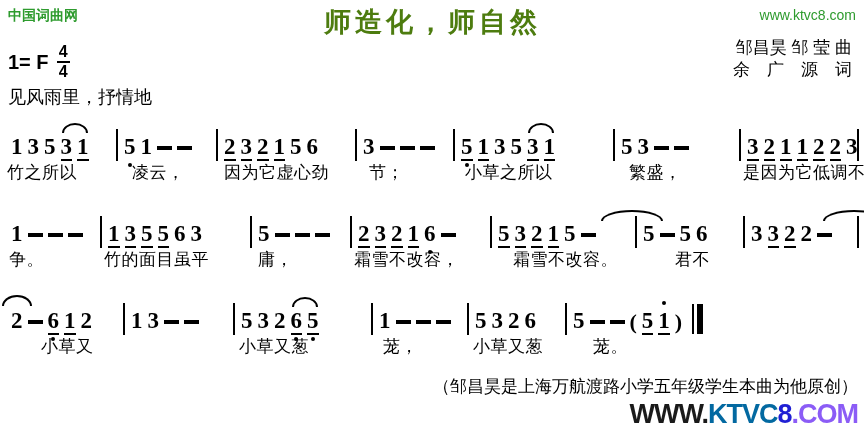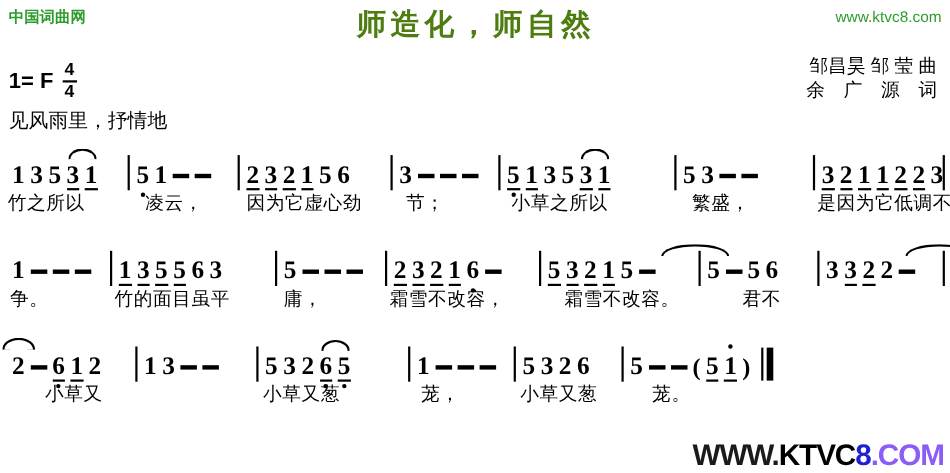"1= F" .meta-row { margin-top: 15px -> 3px }
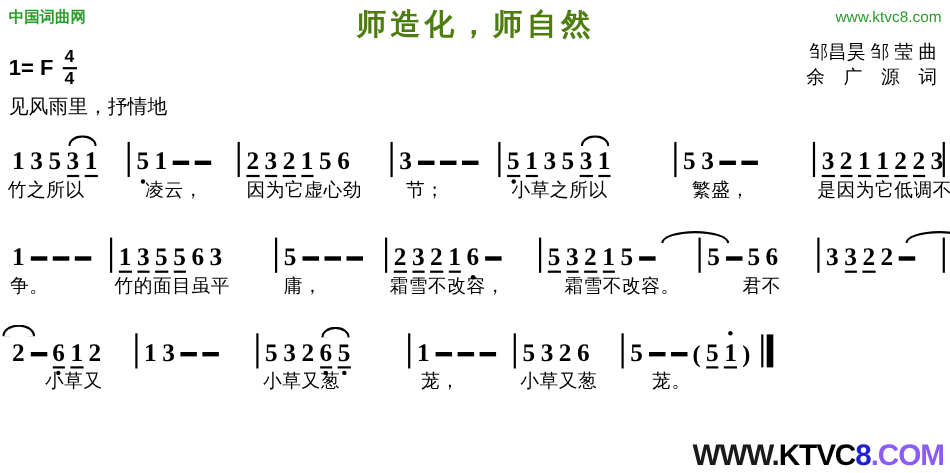"（邹昌昊是上海万航渡路小学五年级学生本曲为他原创）" div.footer-note { html: none -> <div>（邹昌昊是上海万航渡路小学五年级学生本曲为他原创）</div> }
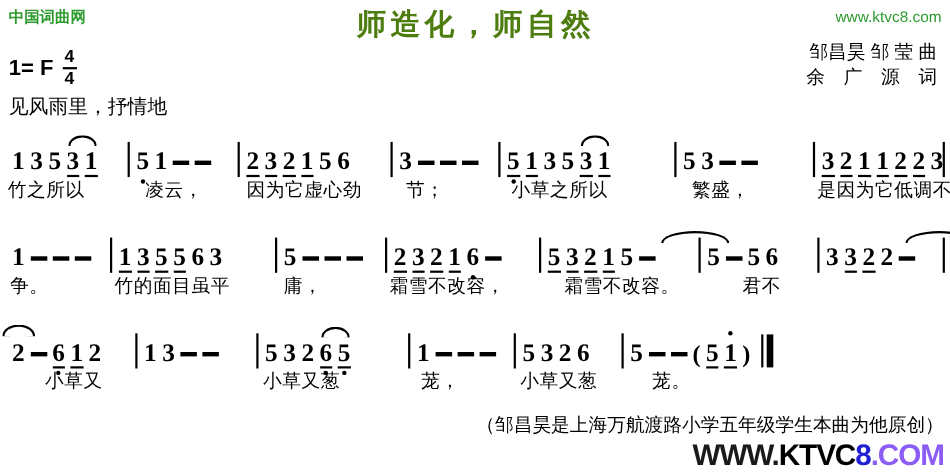"KTVC" span.logo-part { color: #000000 -> #0369a1 }
